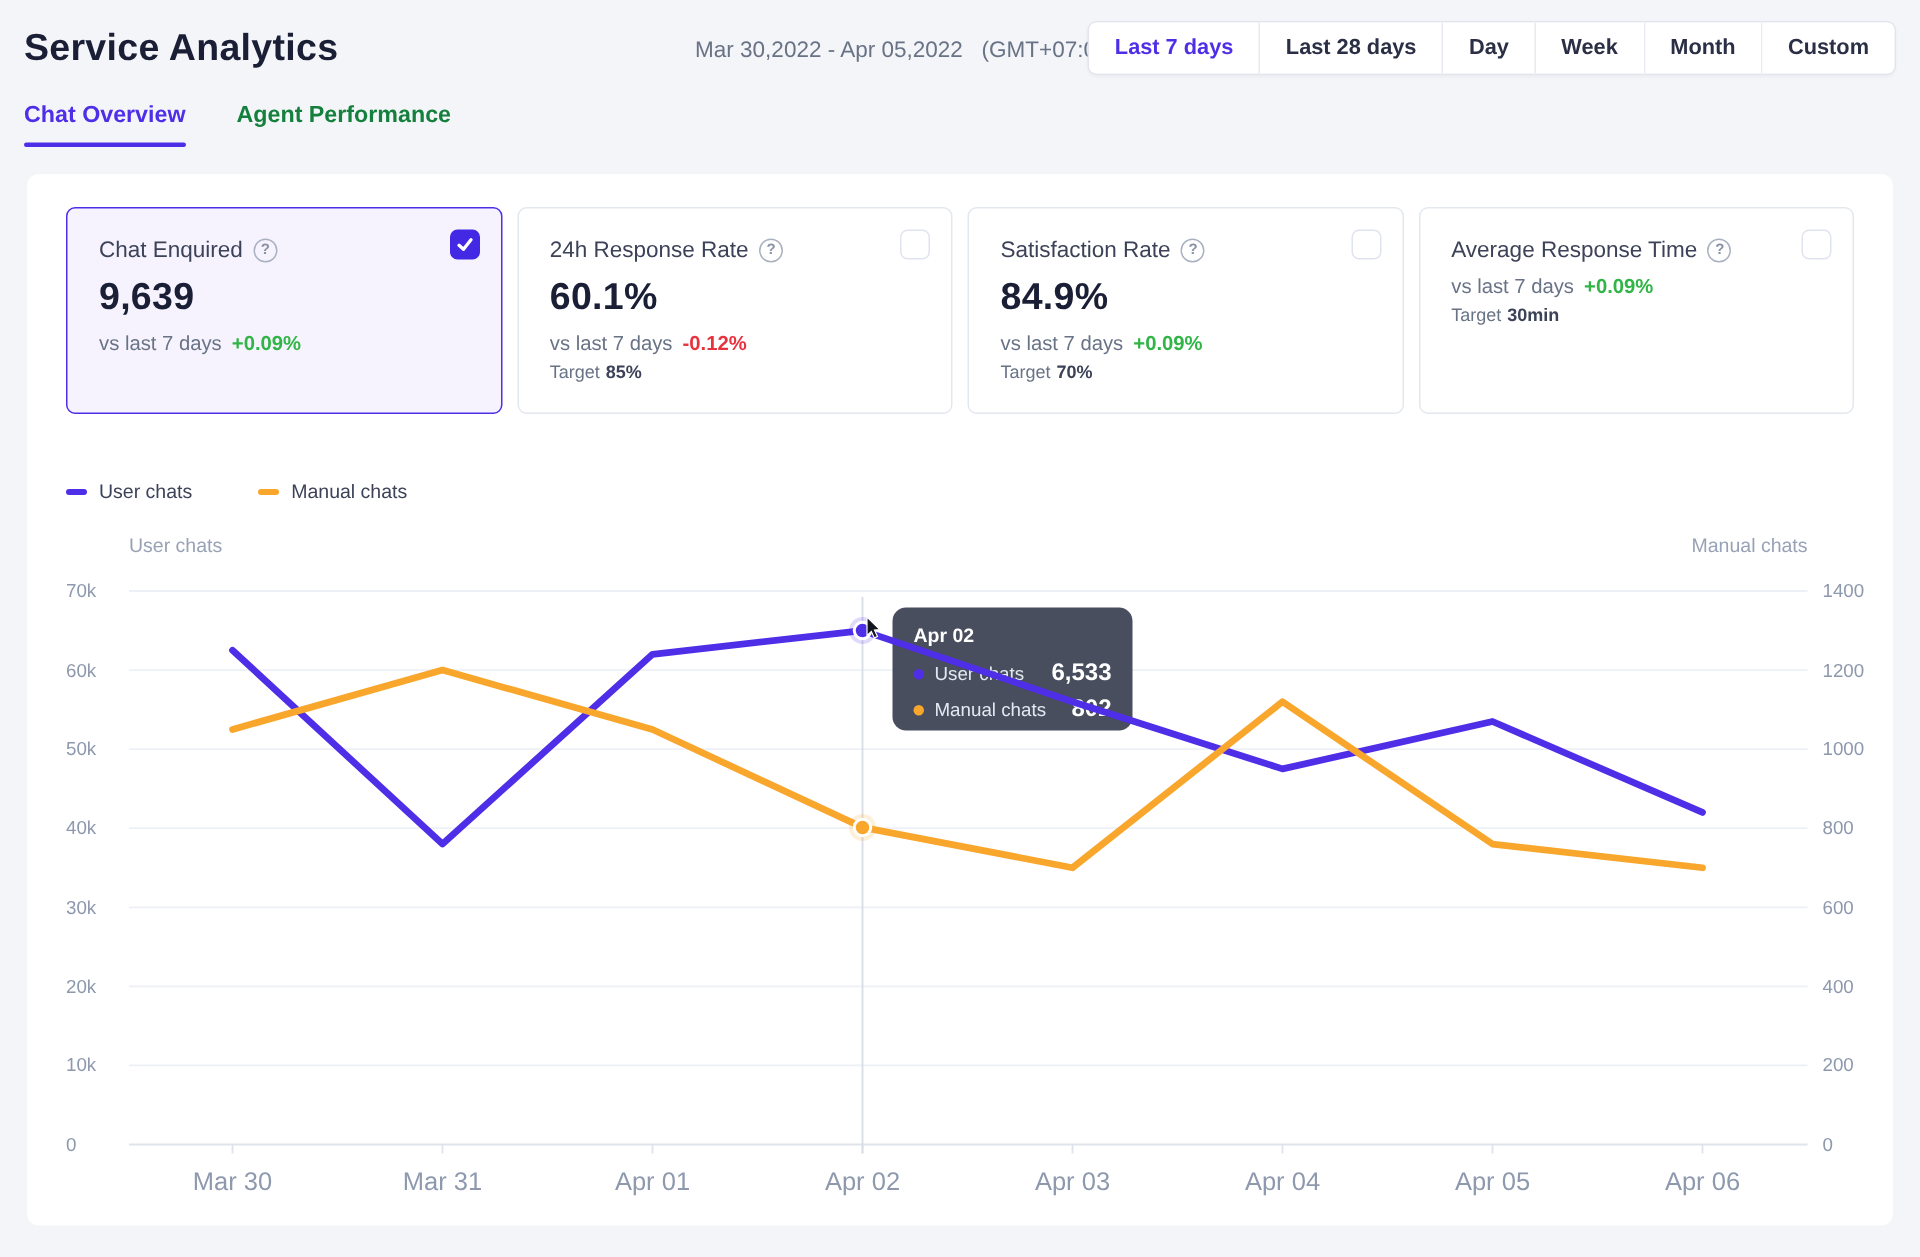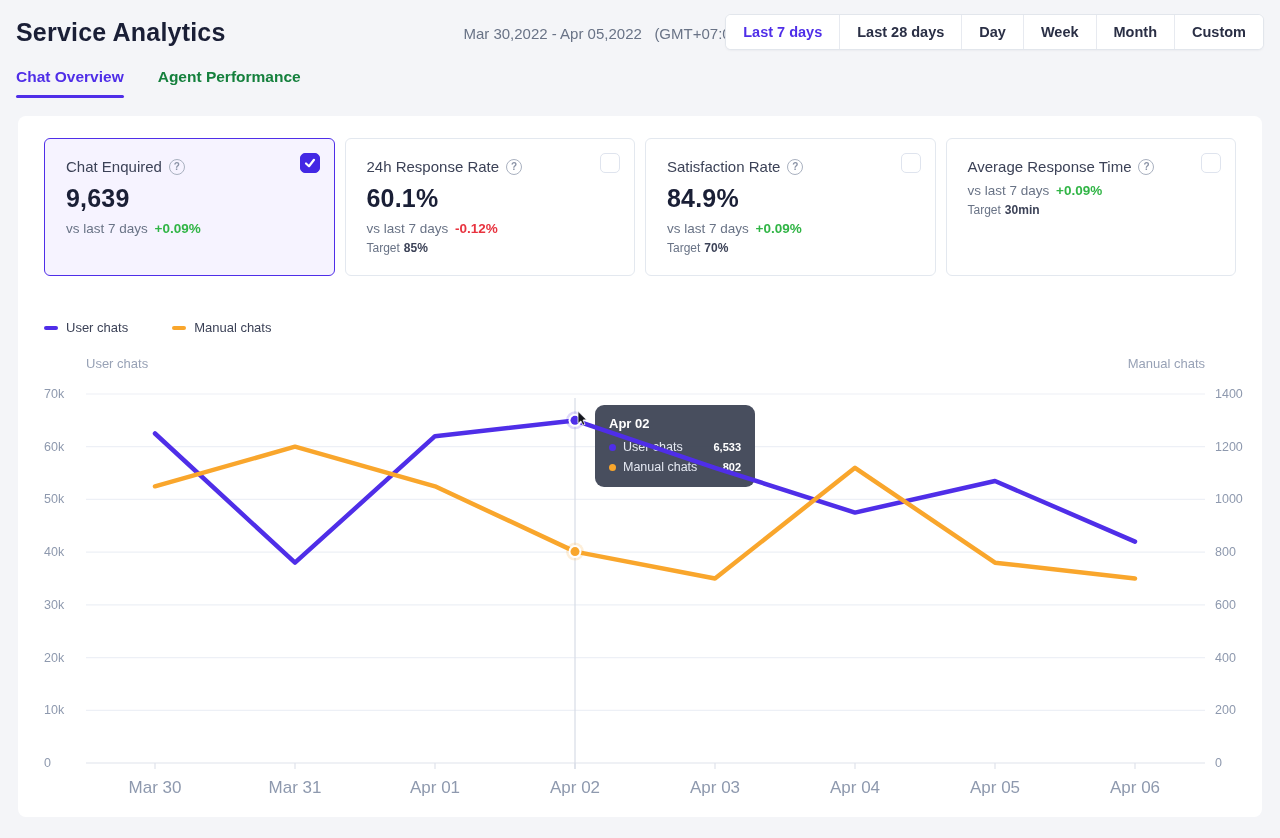"6,533" .tooltip-val { font-size: 11px -> 16px }
